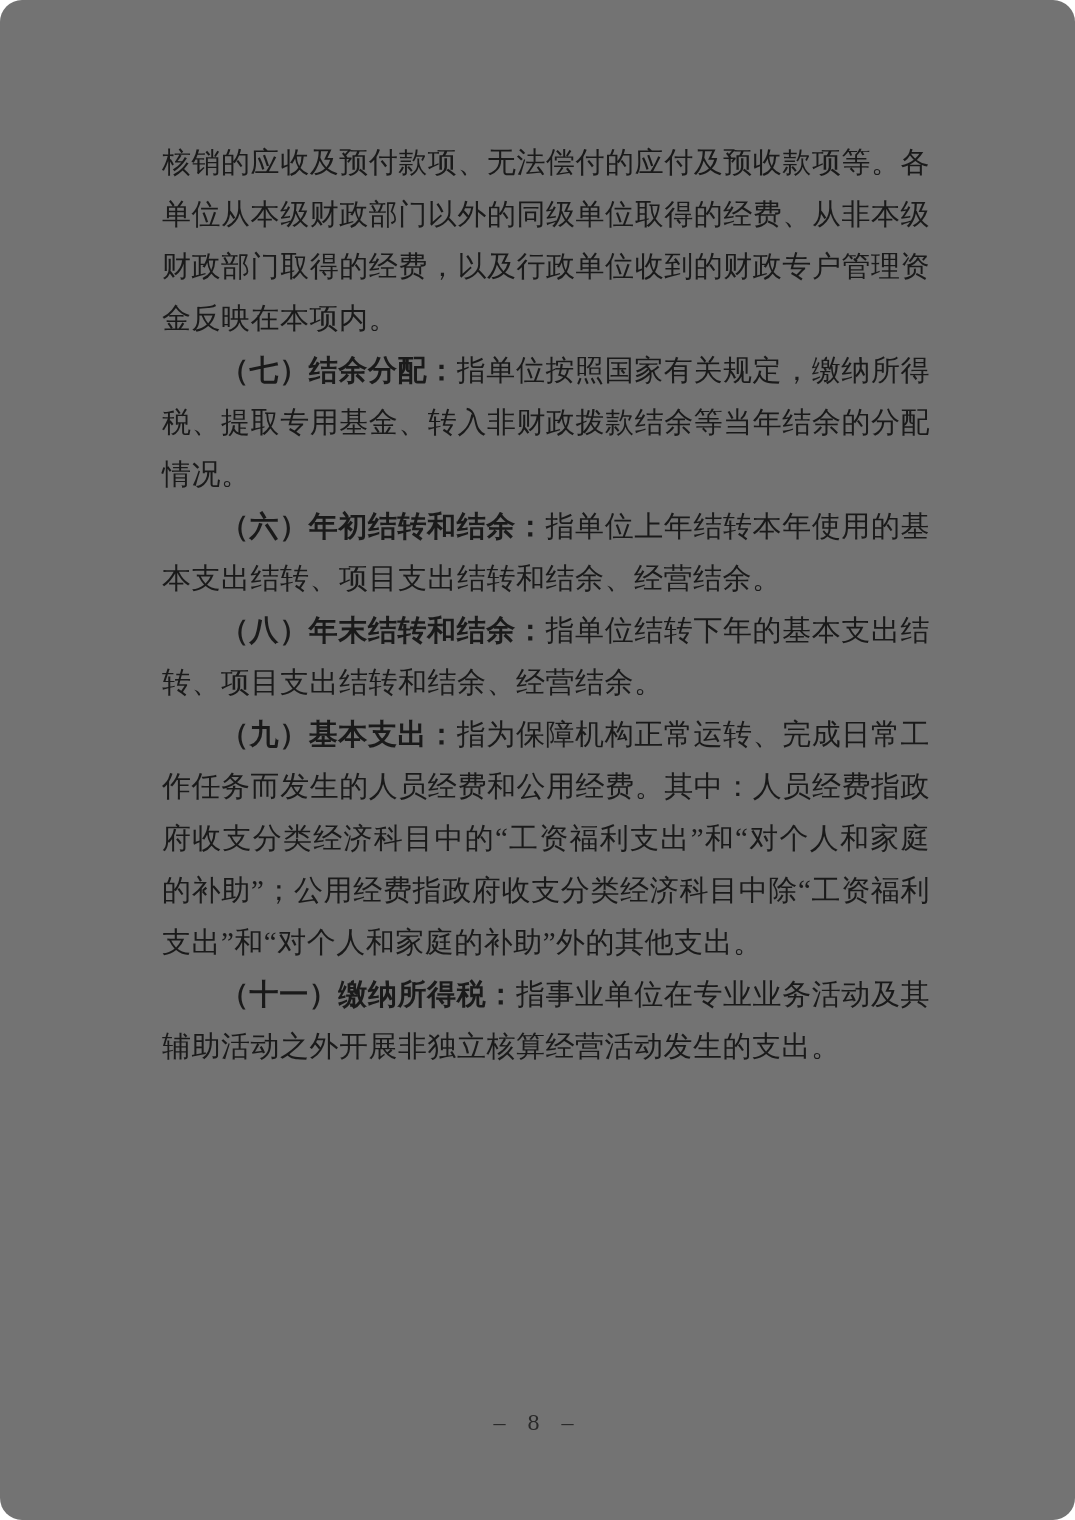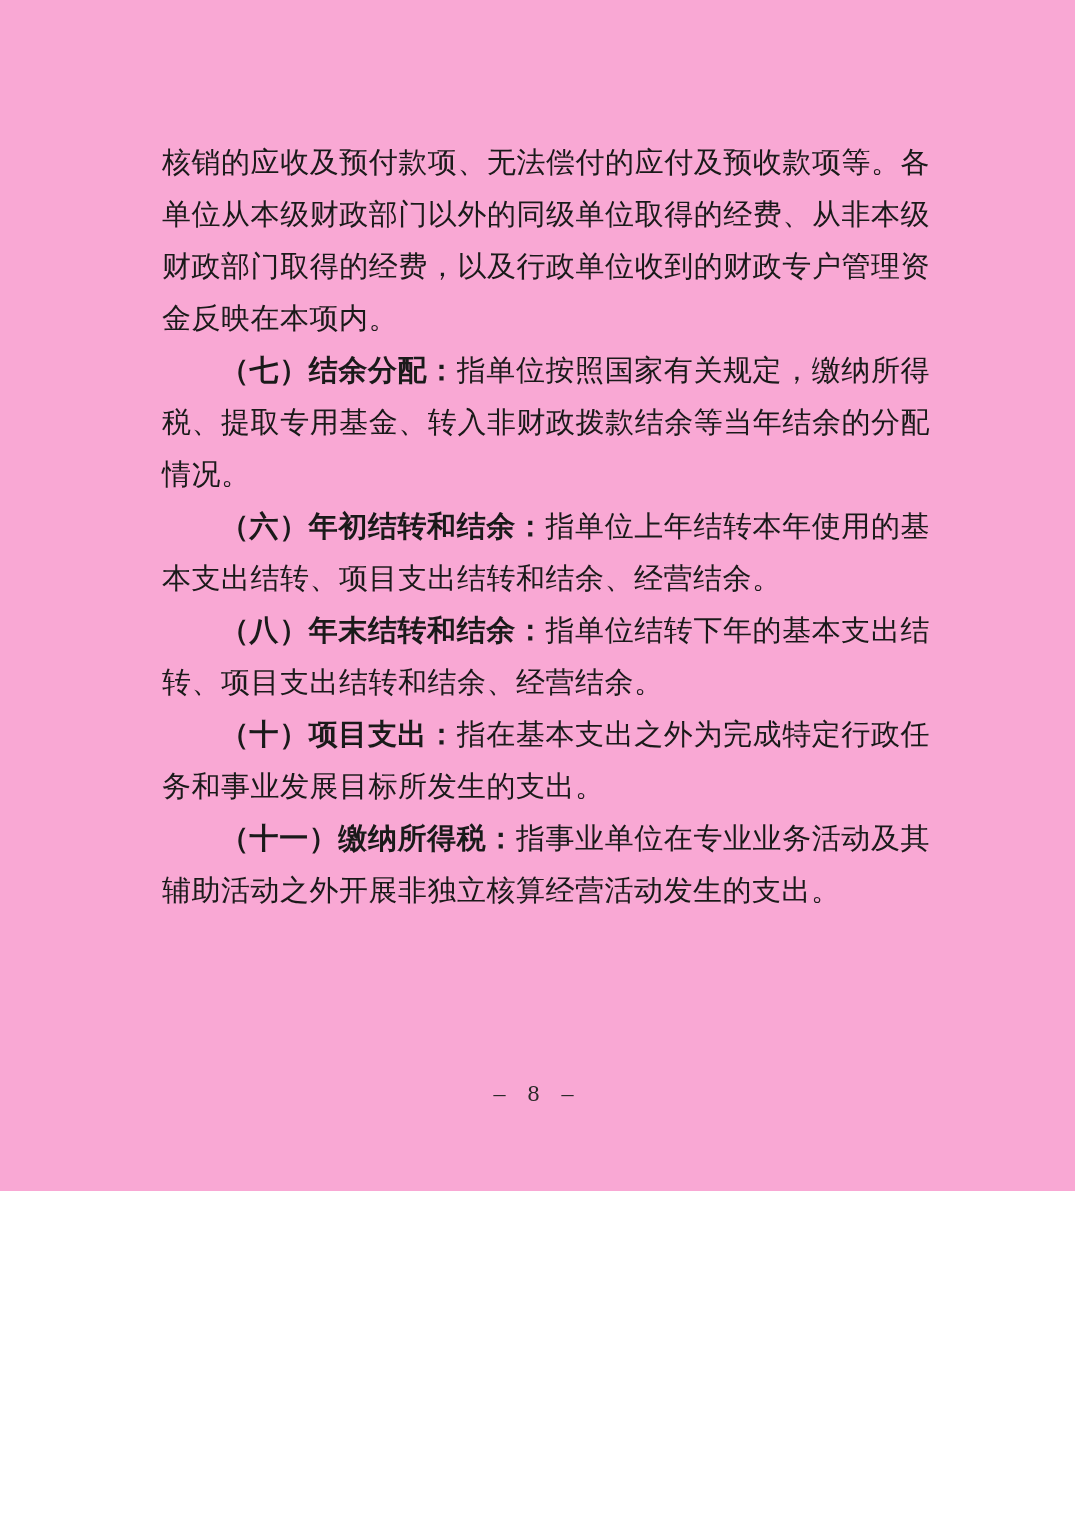"核销的应收及预付款项、无法偿付的应付及预收款项等。各单位从本级财政部门以外的同级" .page { background: #f9a8d4 -> #737373; border-radius: none -> 22px; height: 1191px -> 1520px }
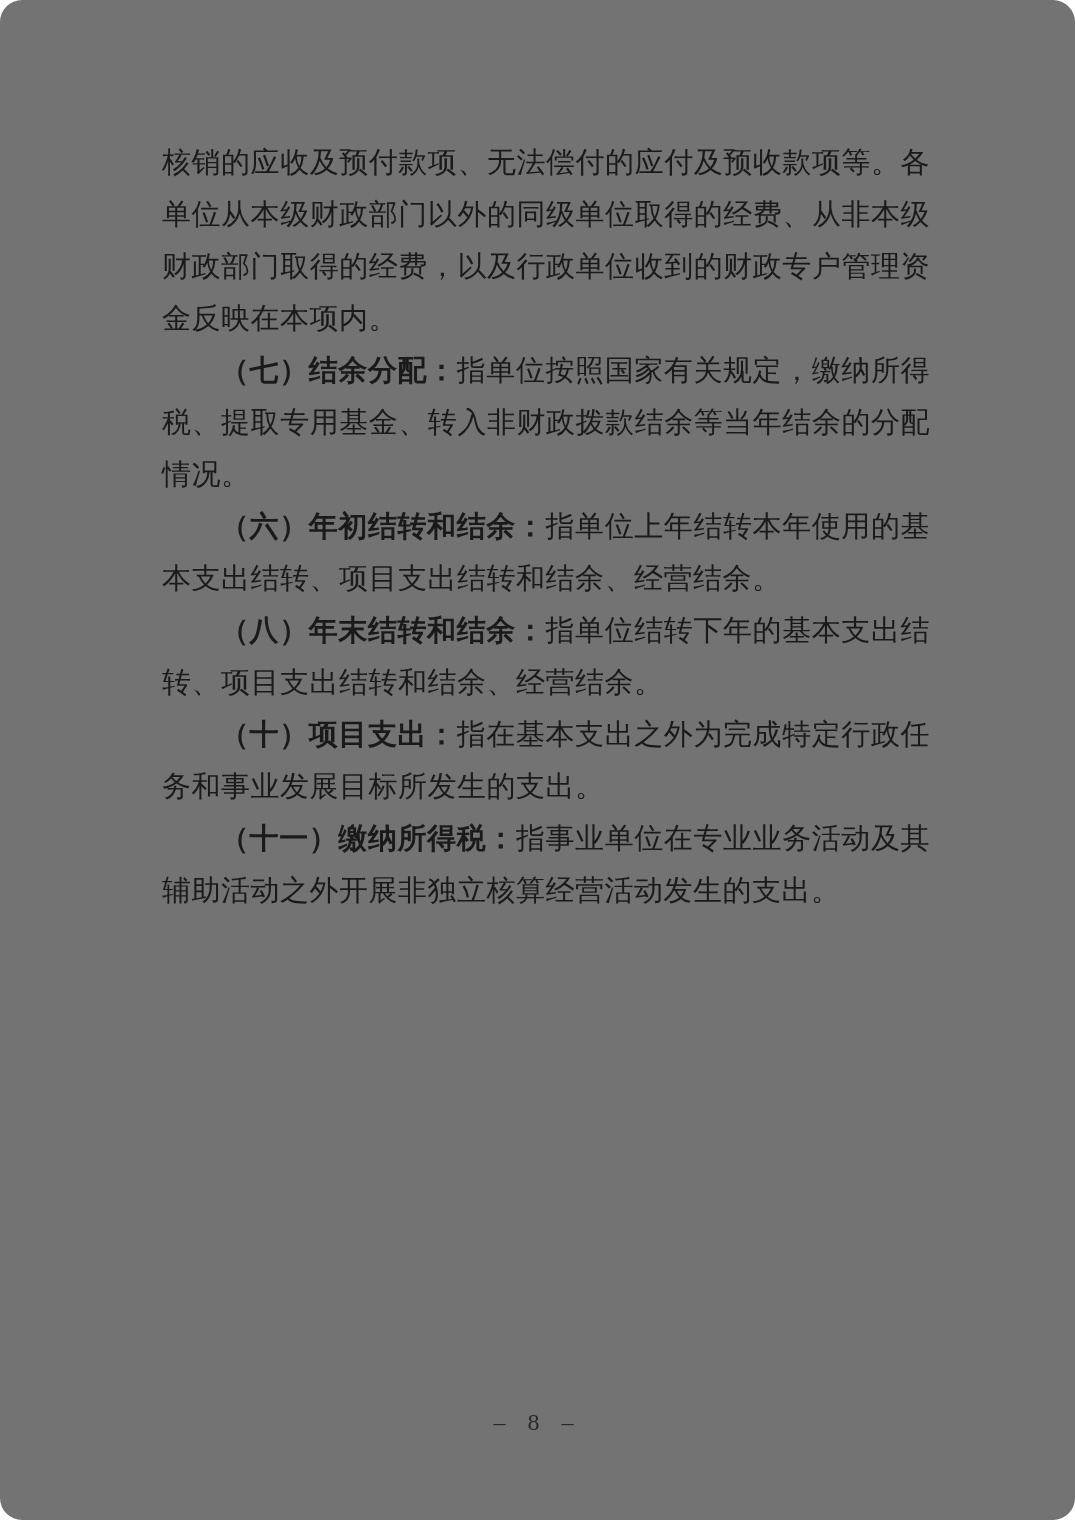"（九）基本支出：指为保障机构正常运转、完成日常工作任务而发生的人员经费和公用经费" p { html: none -> <p><b>（九）基本支出：</b><span>指为保障机构正常运转、完成日常工作任务而发生的人员经费和公用经费。其中：人员经费指政府收支分类经济科目中的“工资福利支出”和“对个人和家庭的补助”；公用经费指政府收支分类经济科目中除“工资福利支出”和“对个人和家庭的补助”外的其他支出。</span></p> }
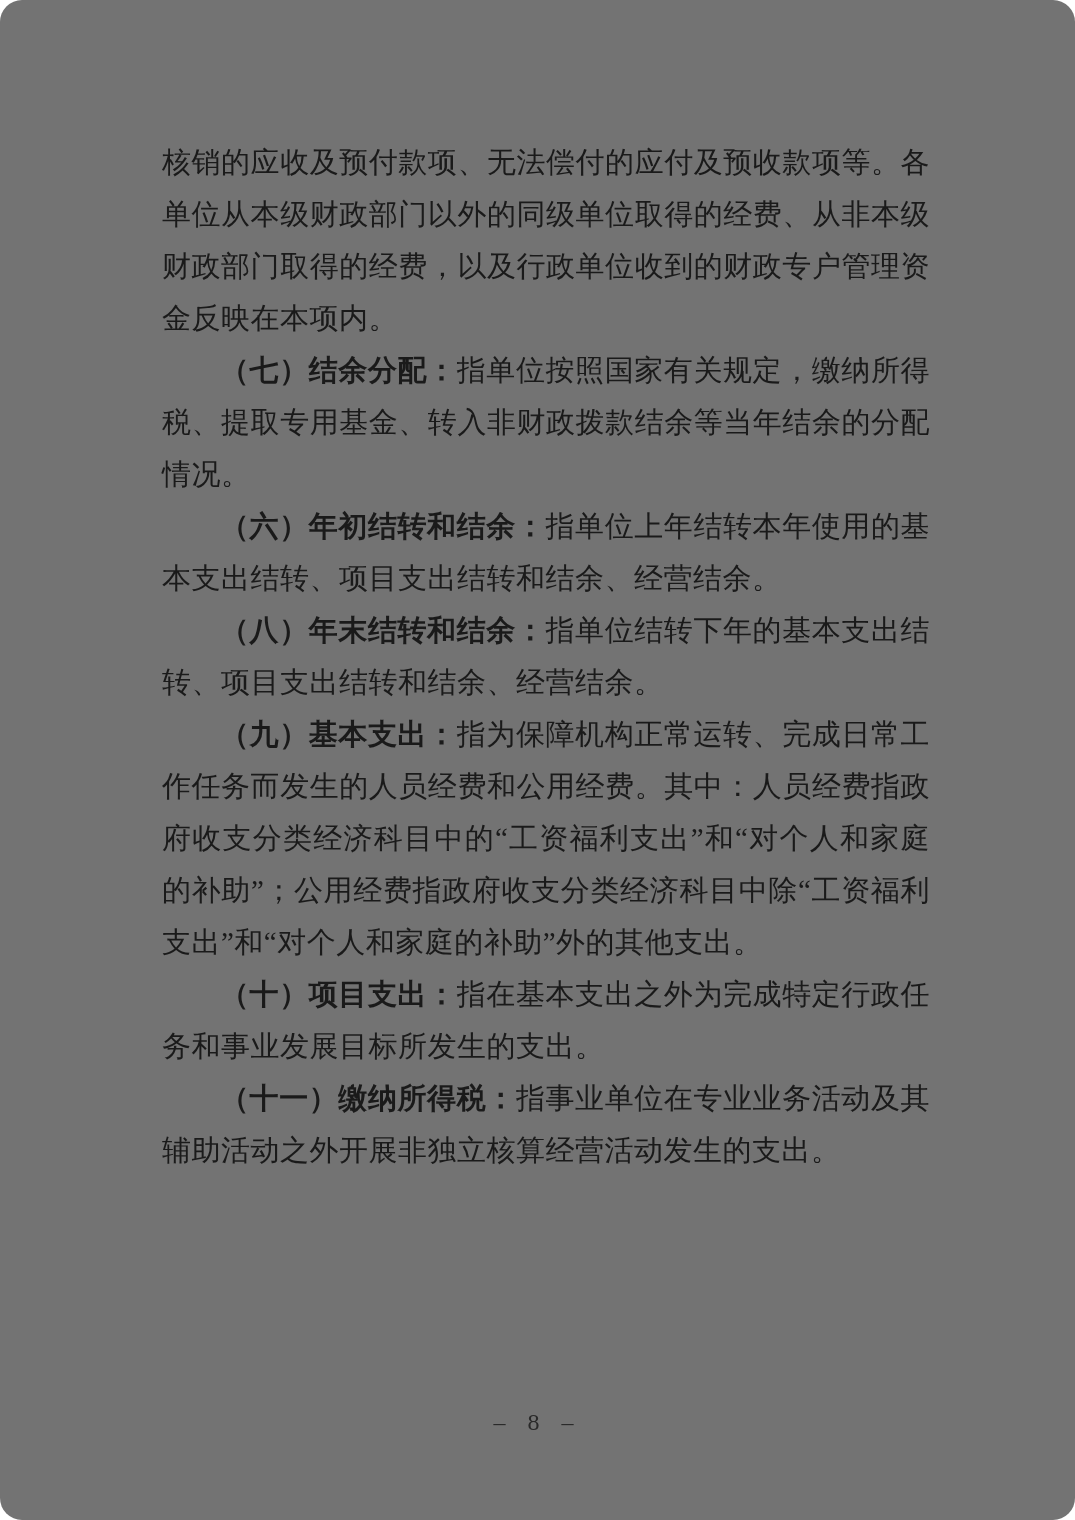"（十）项目支出：指在基本支出之外为完成特定行政任务和事业发展目标所发生的支出。" p { html: <p><b>（十）项目支出：</b><span>指在基本支出之外为完成特定行政任务和事业发展目标所发生的支出。</span></p> -> none }
